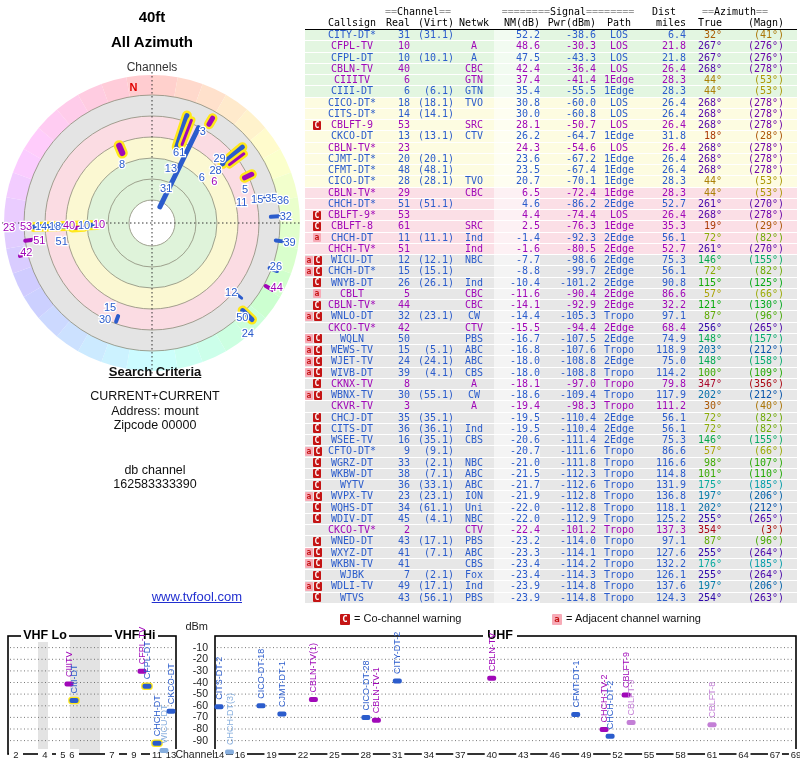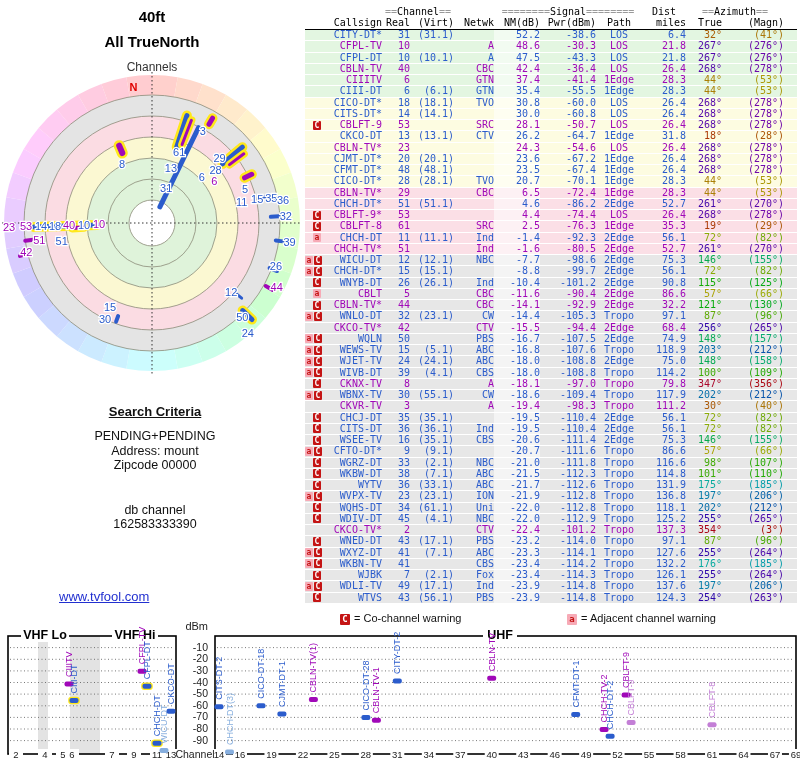"Callsign" .ccs { text-align: right -> center }
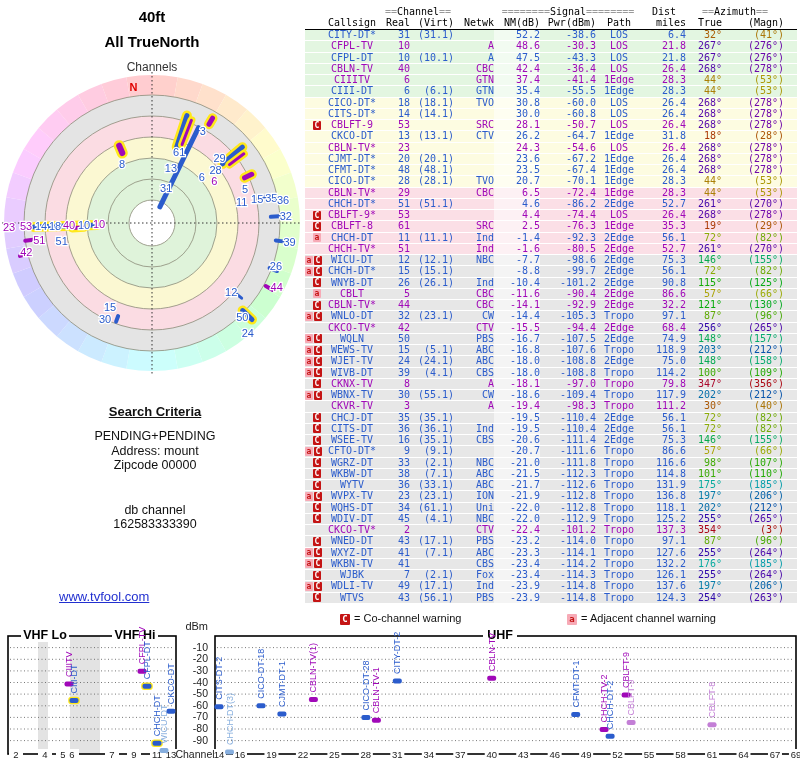"Netwk" .cne { text-align: right -> center }
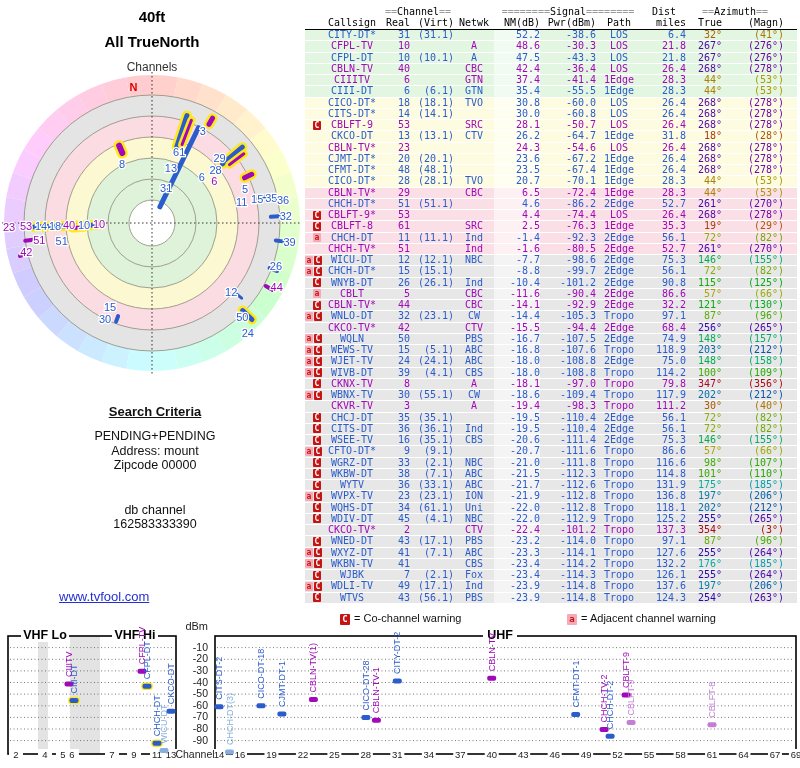"All TrueNorth" div.abs { text: TrueNorth -> Azimuth }
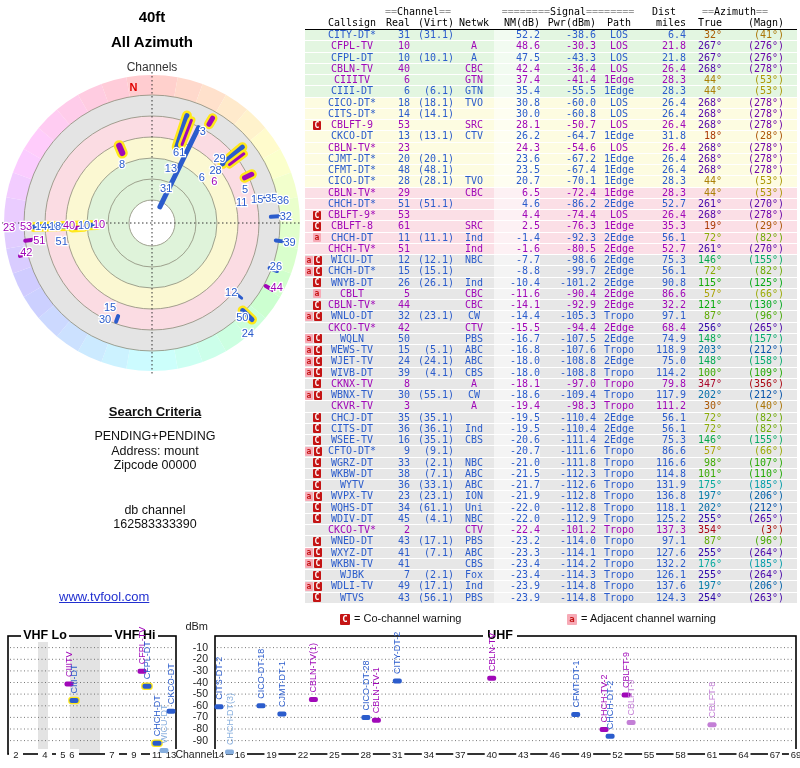"Search Criteria" .search { top: 404px -> 364px }
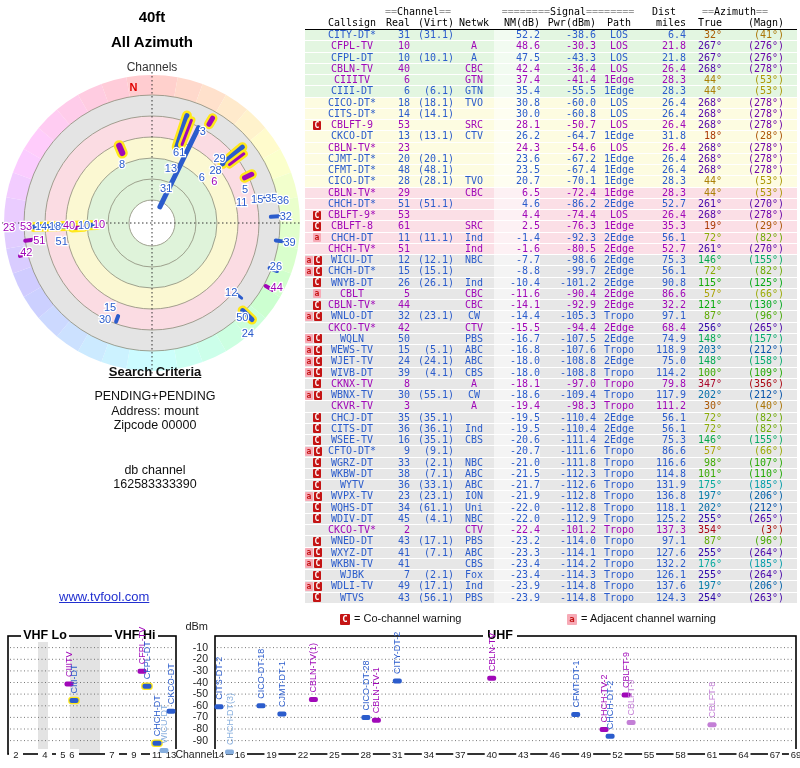"PENDING+PENDING" div.ln { text: PENDING+PENDING -> CURRENT+CURRENT }
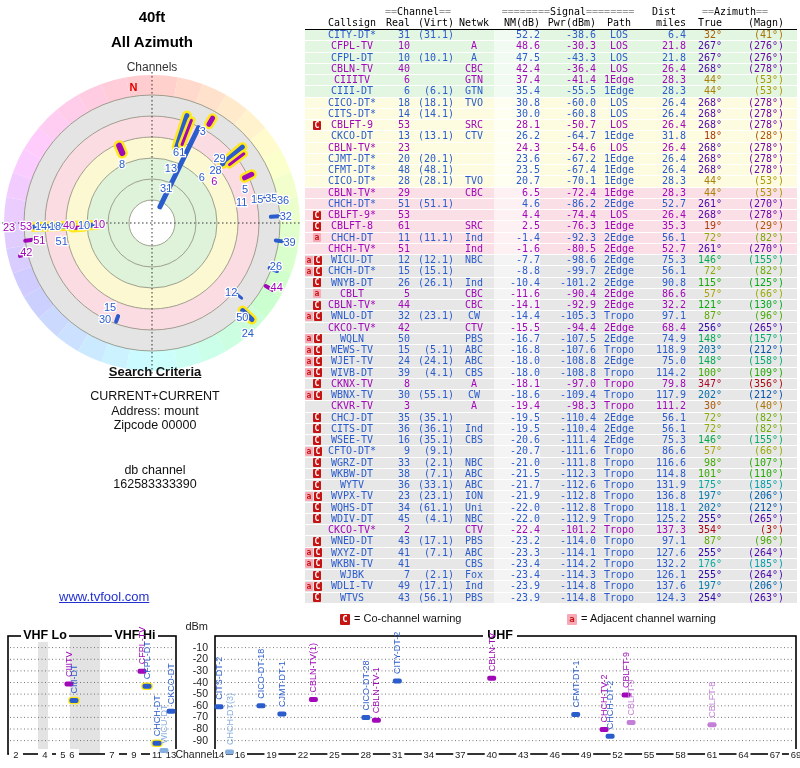"www.tvfool.com" .tvlink { left: 59px -> 38px; text-align: left -> right }
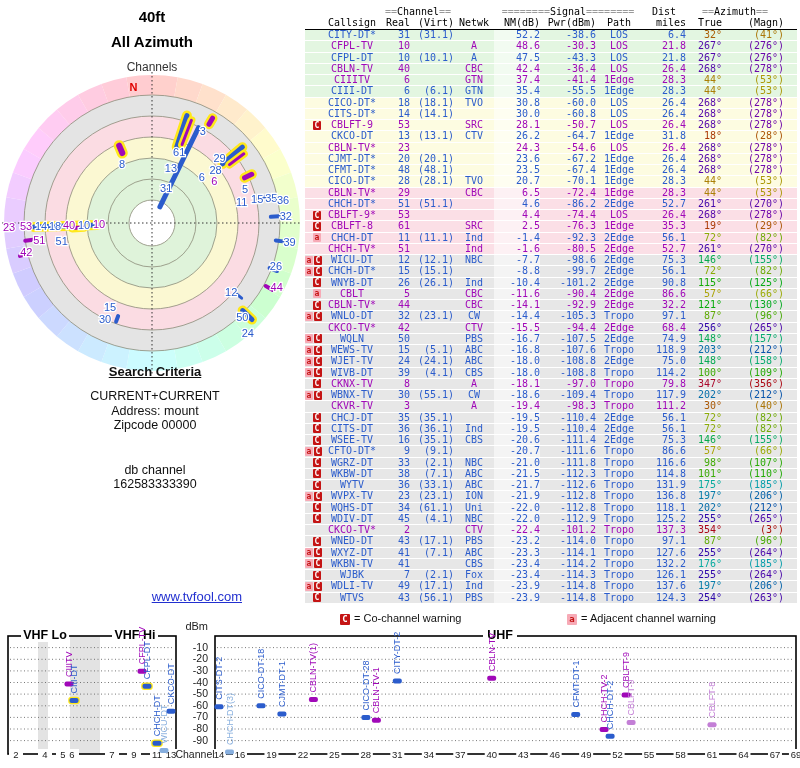"a = Adjacent channel warning" div.abs { left: 567px -> 552px }
